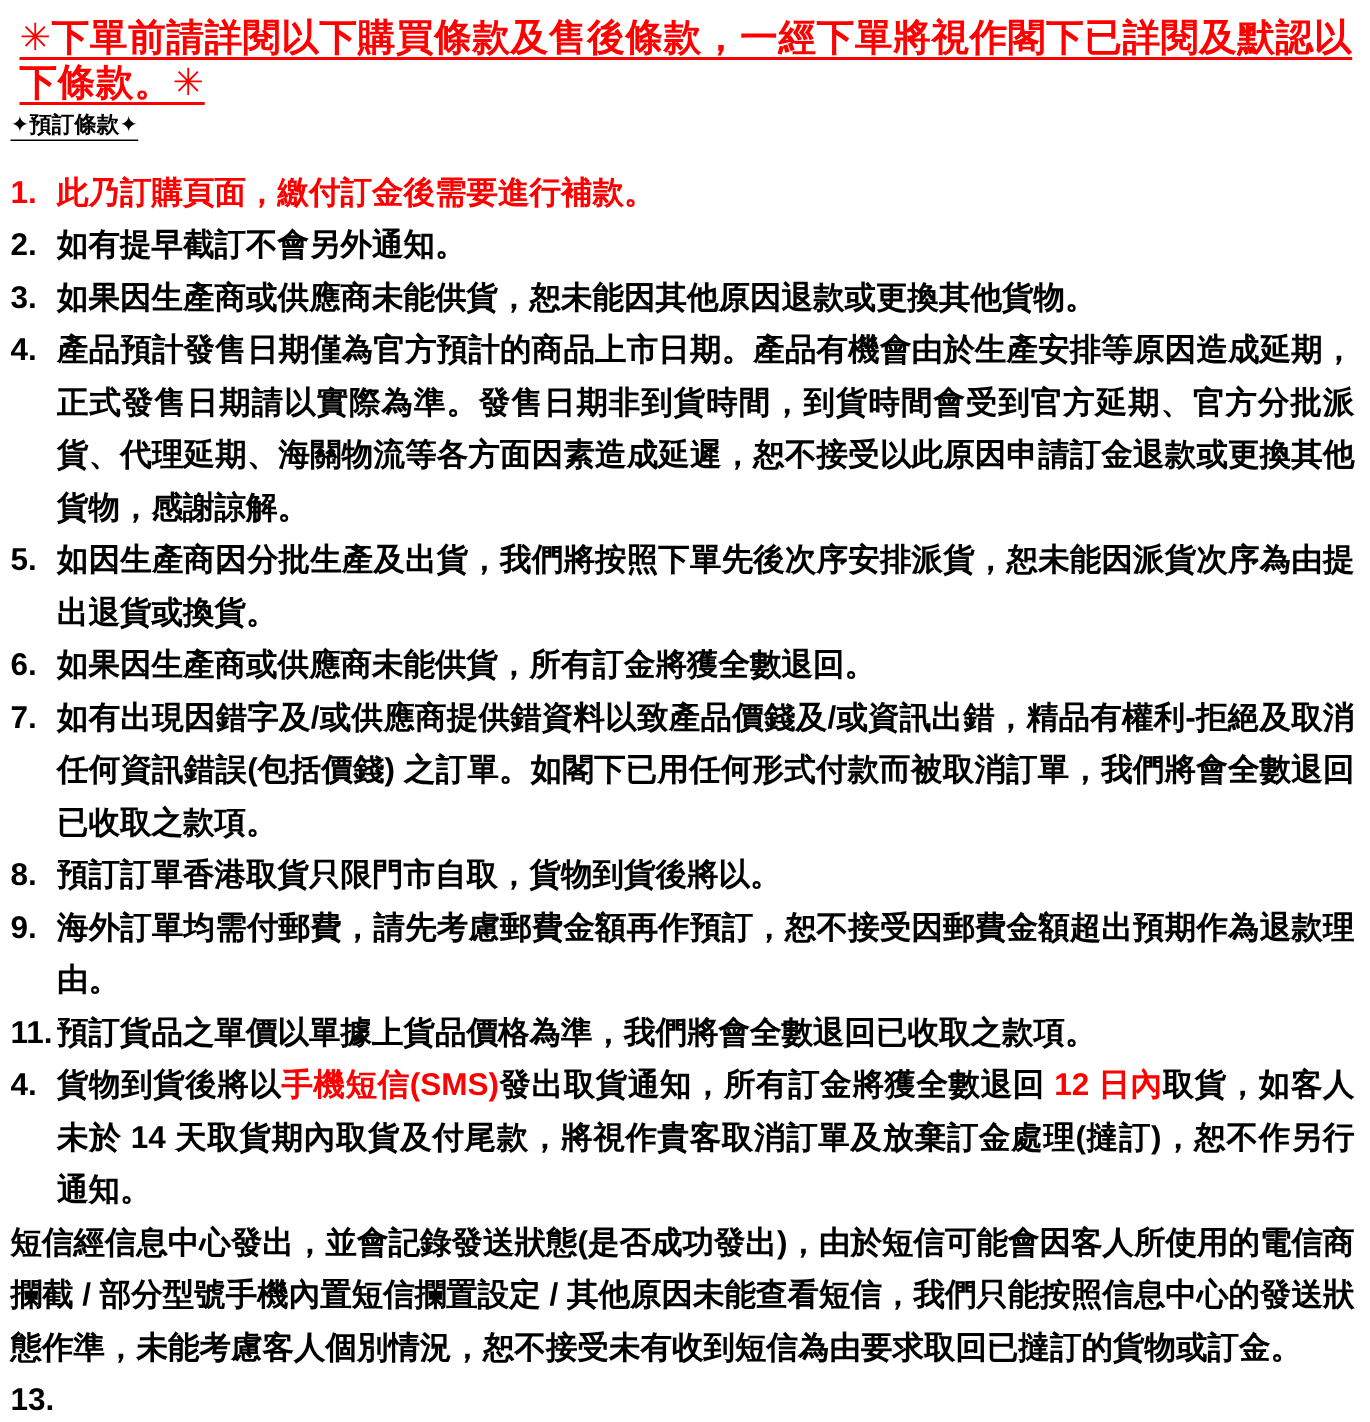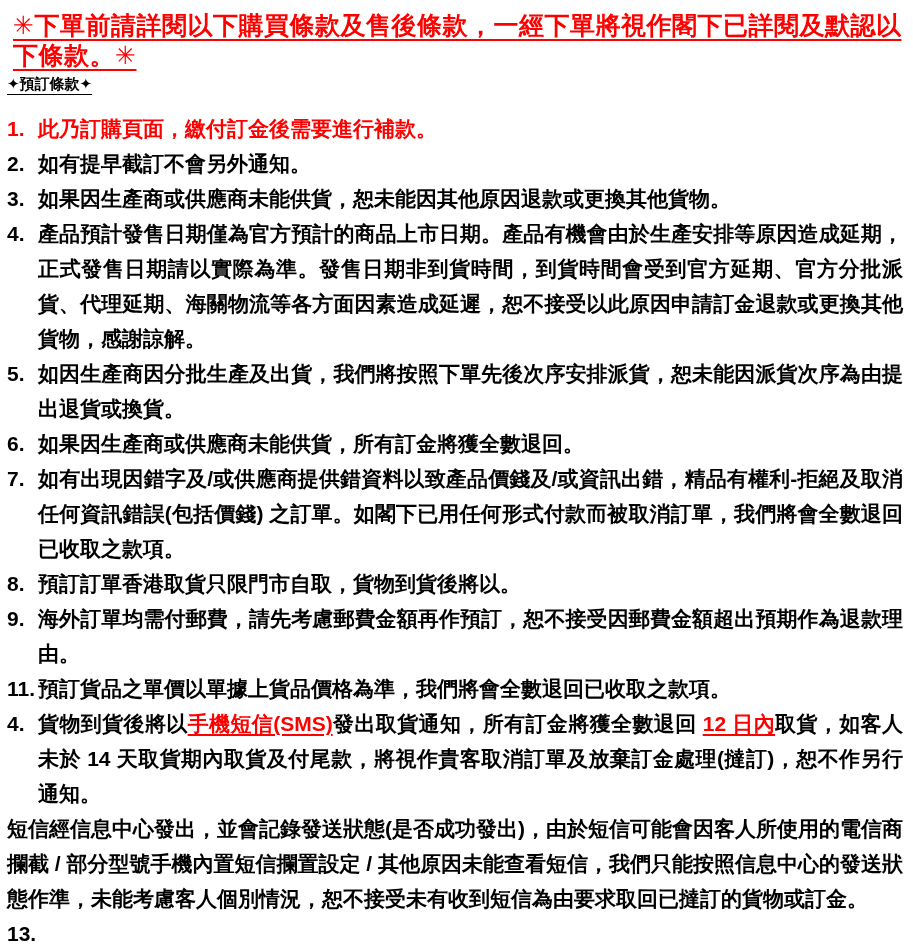"手機短信(SMS)" .seg-redline { text-decoration: underline -> none }
